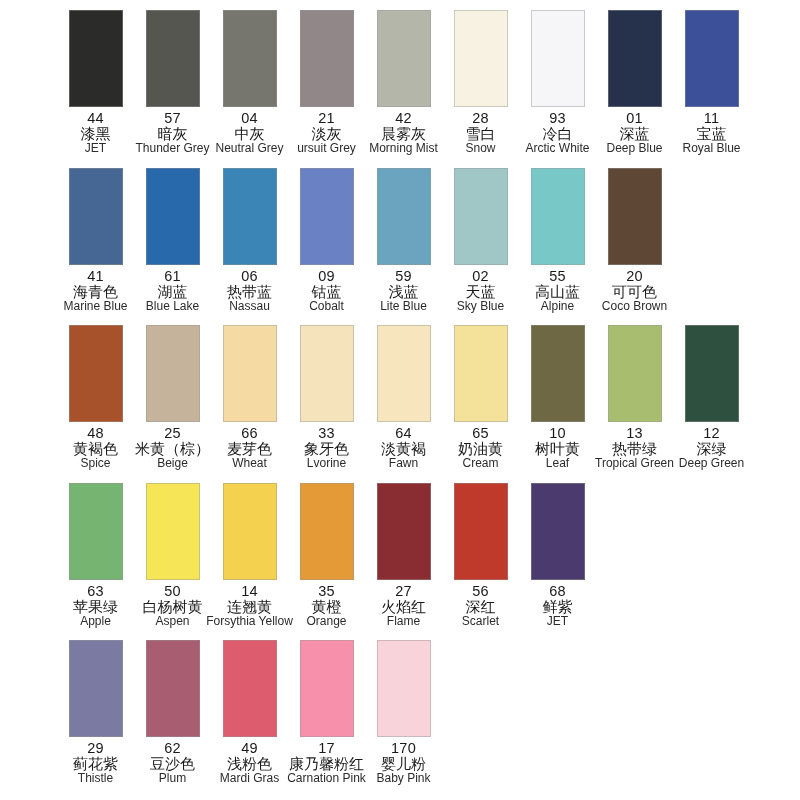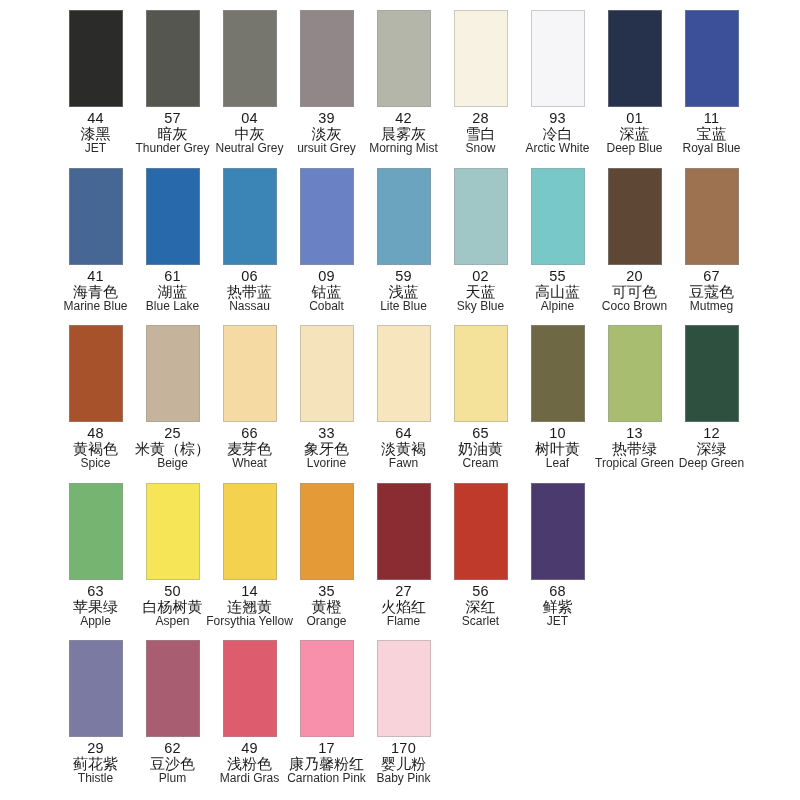"39" div.swatch-code { text: 39 -> 21 }
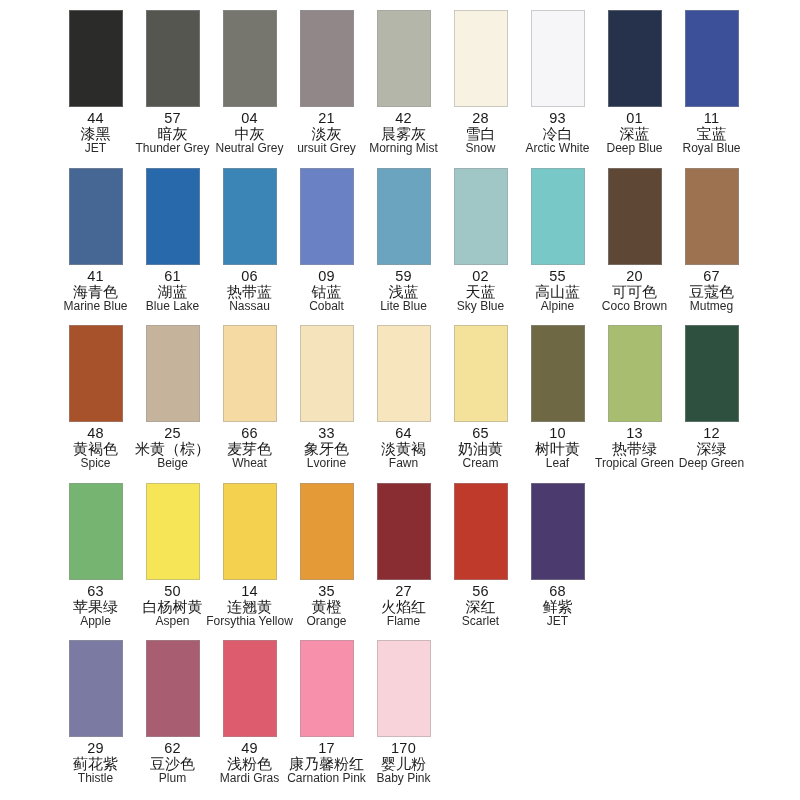"67" div.swatch-cell { html: <div> <div></div> <div>67</div> <div>豆蔻色</div> <div>Mutmeg</div> </div> -> none }
